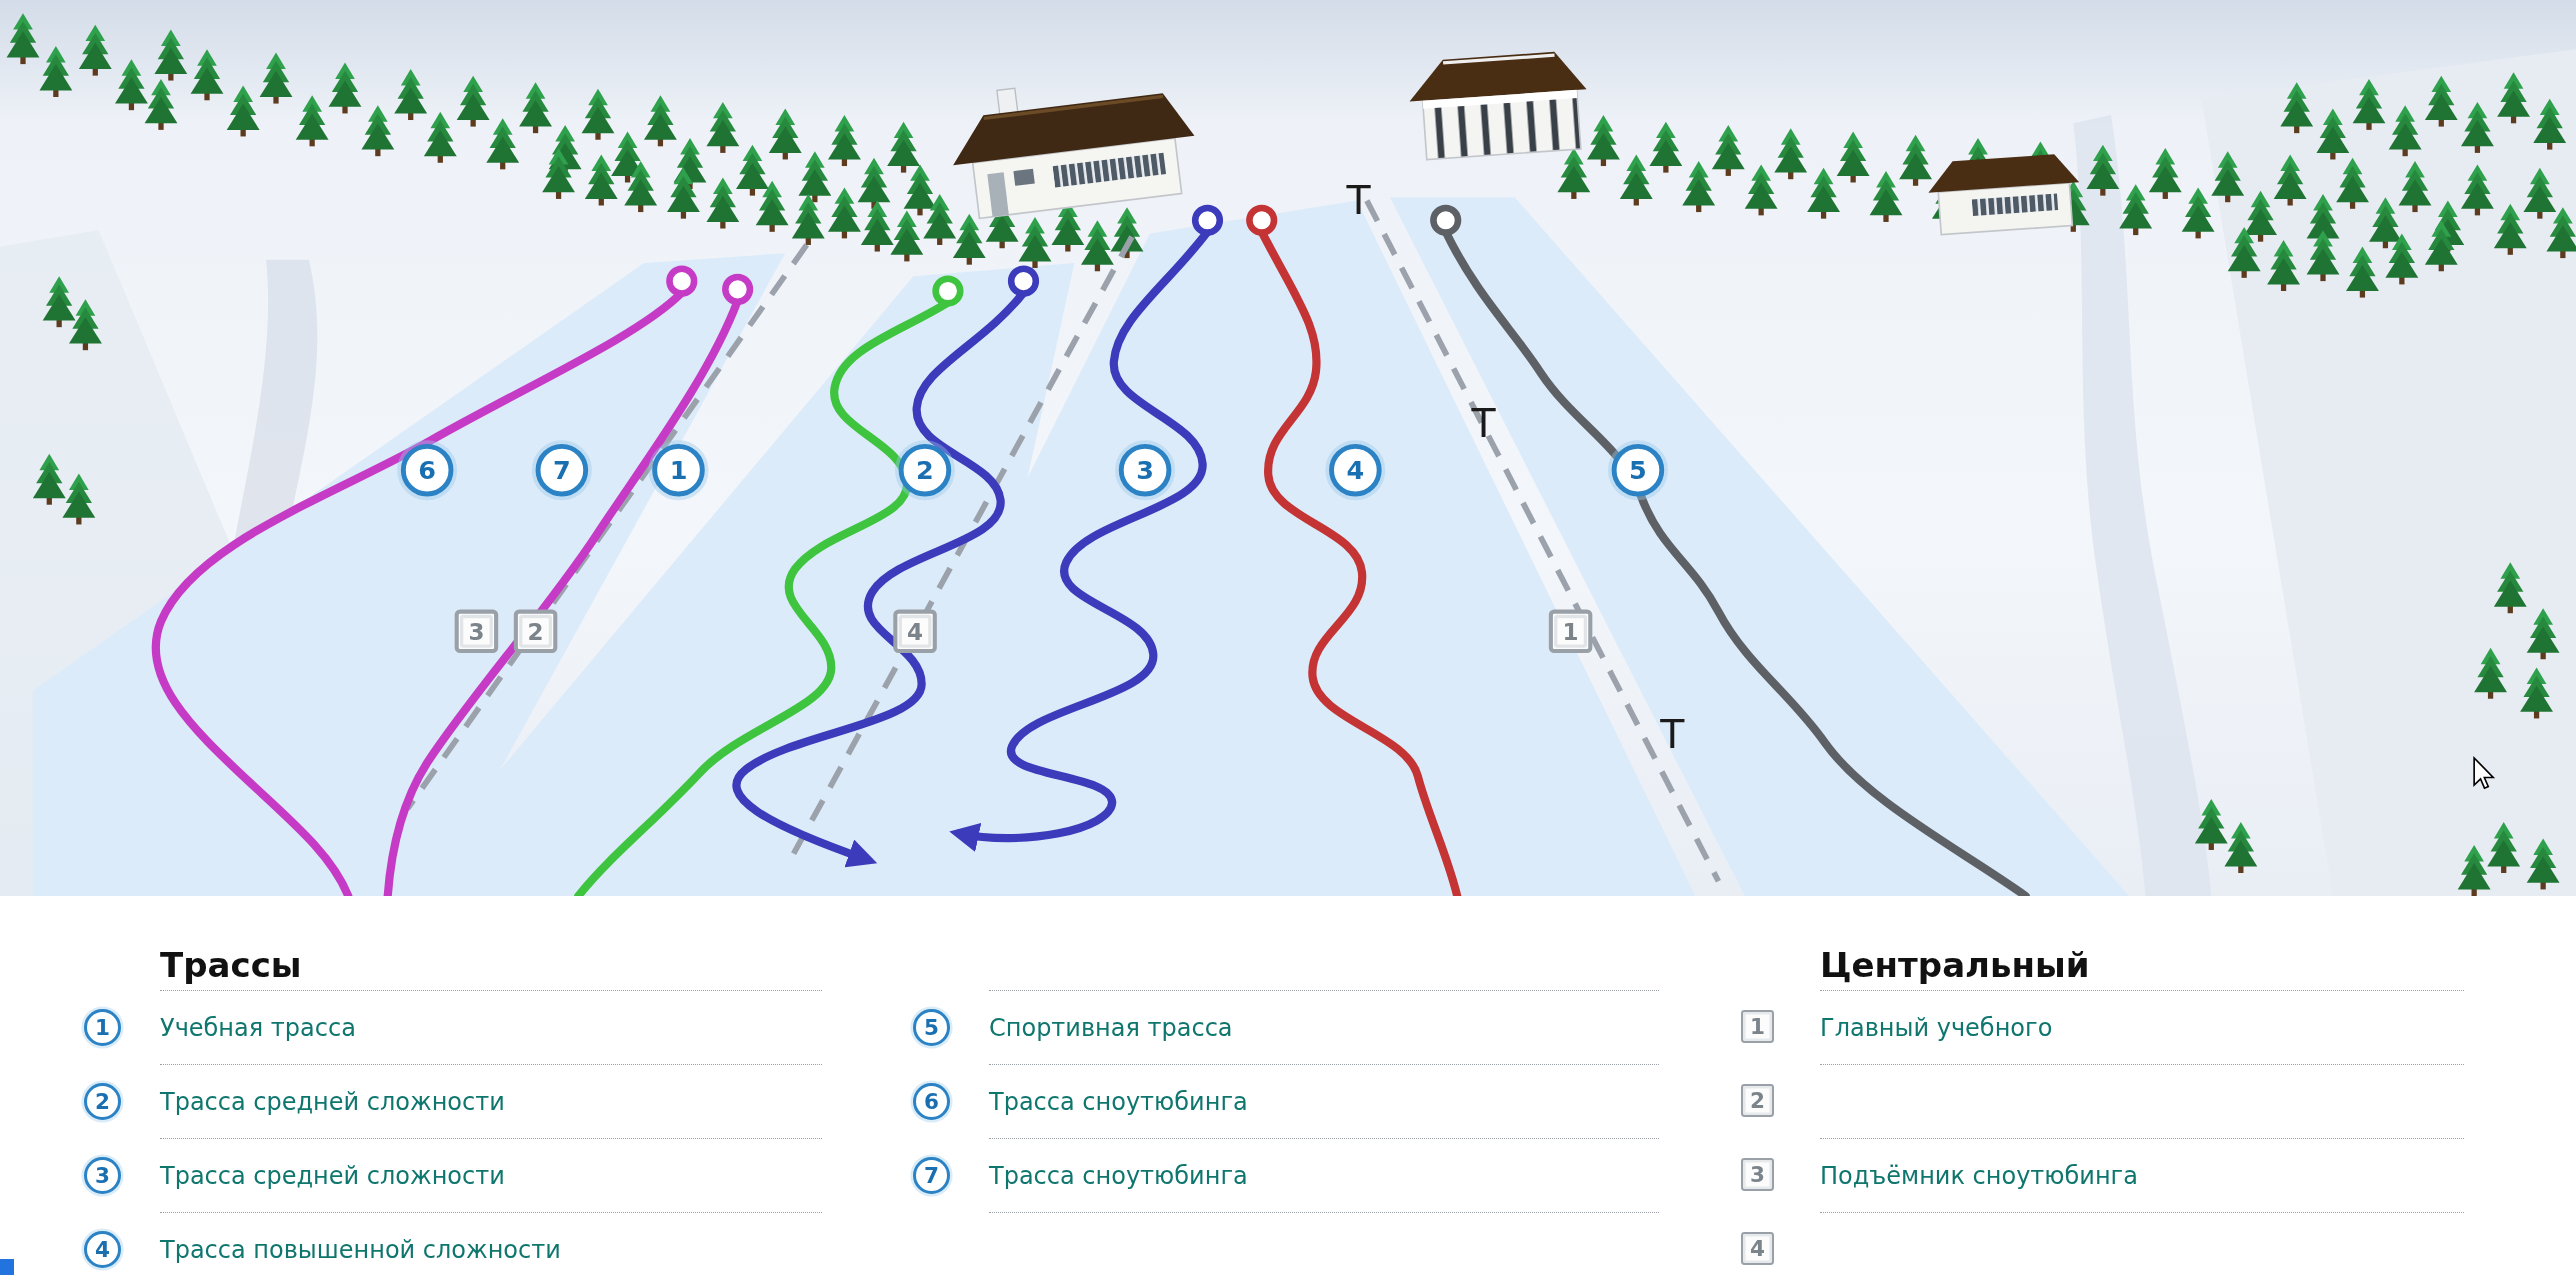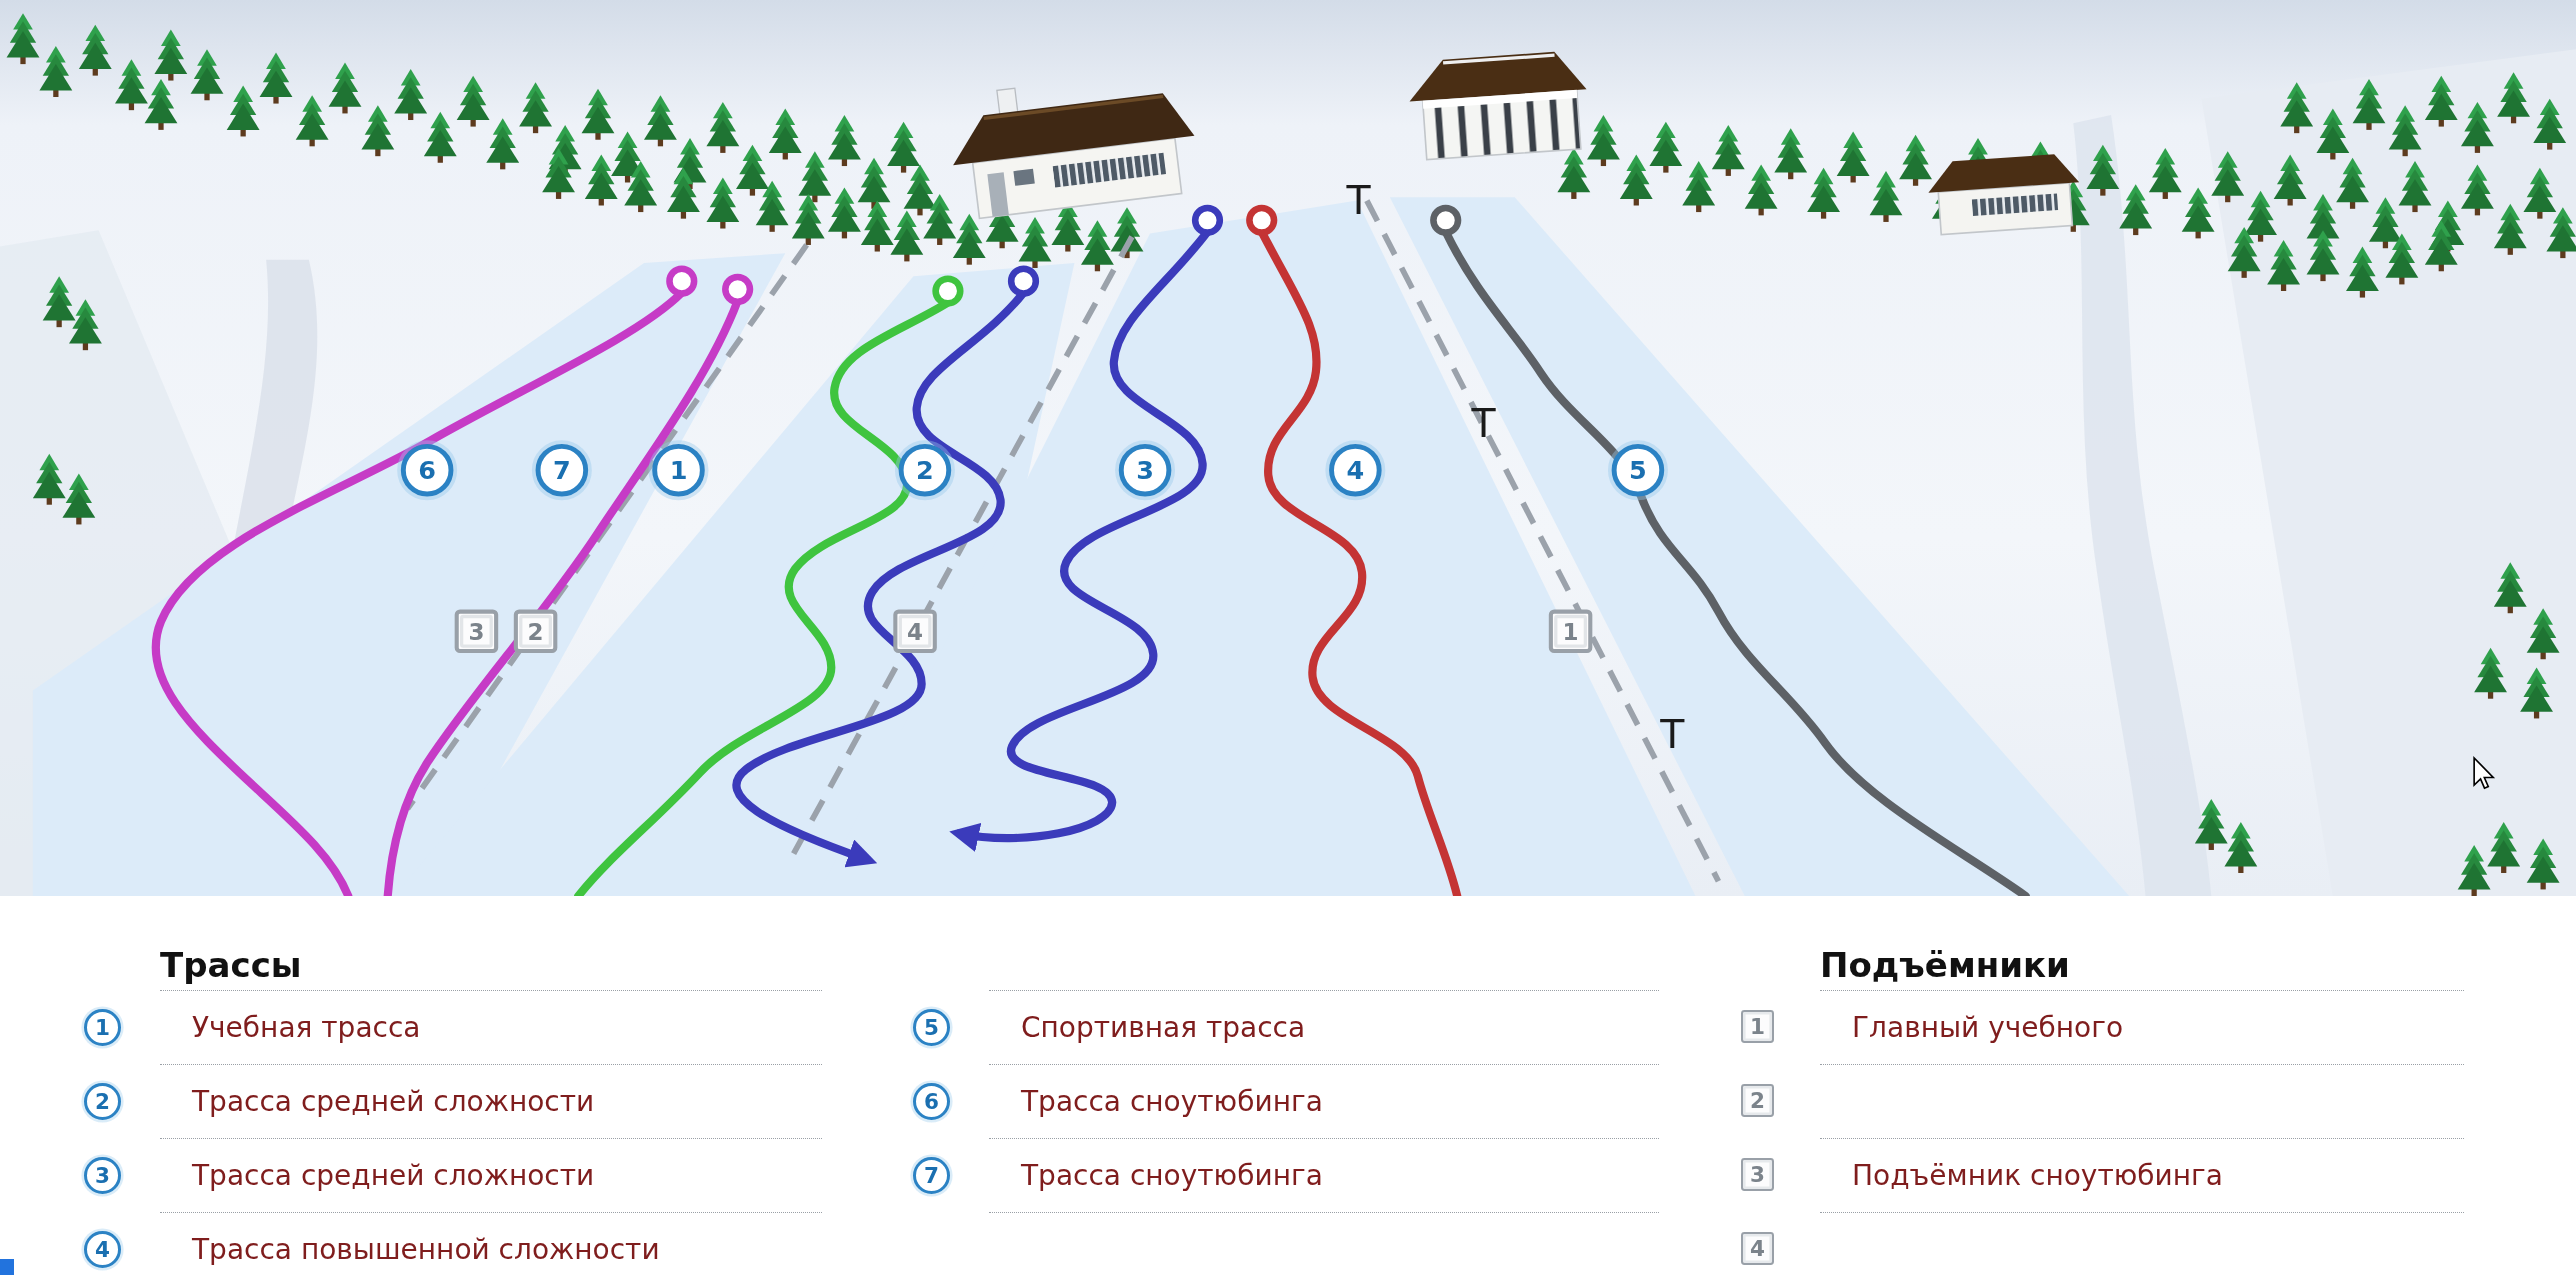"Подъёмники" div.legend-header { text: Подъёмники -> Центральный }
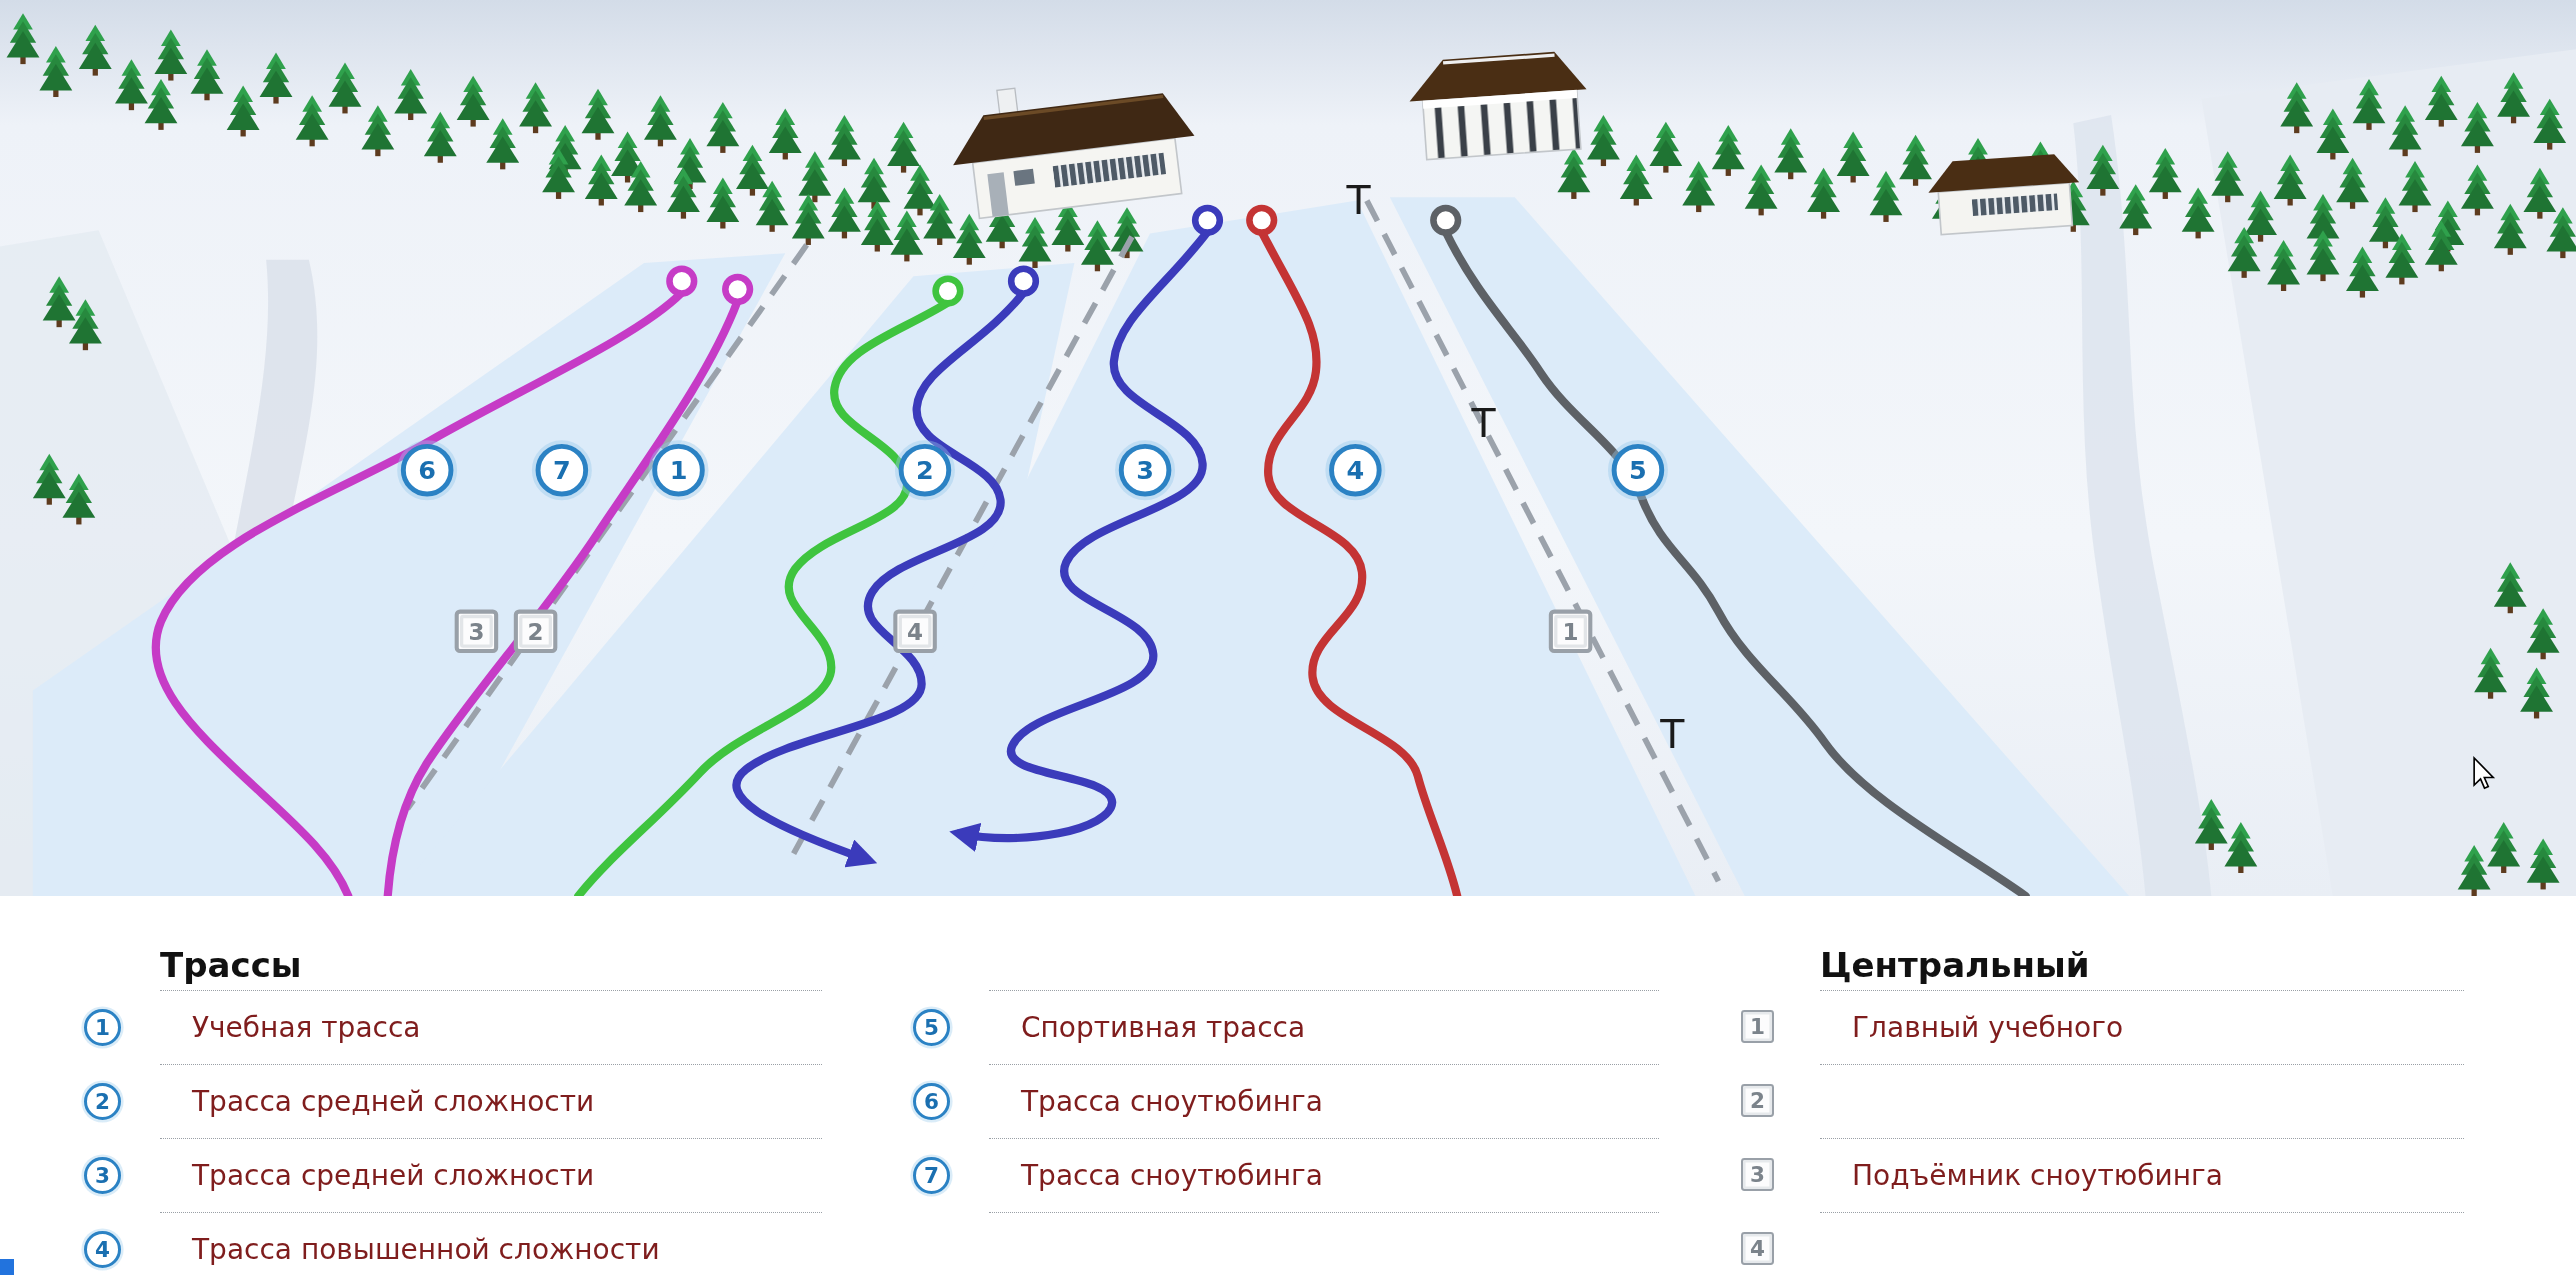"Учебная трасса" .legend-row .label { color: #7f1d1d -> #0f766e; font-size: 28px -> 24px; margin-left: 32px -> none }
